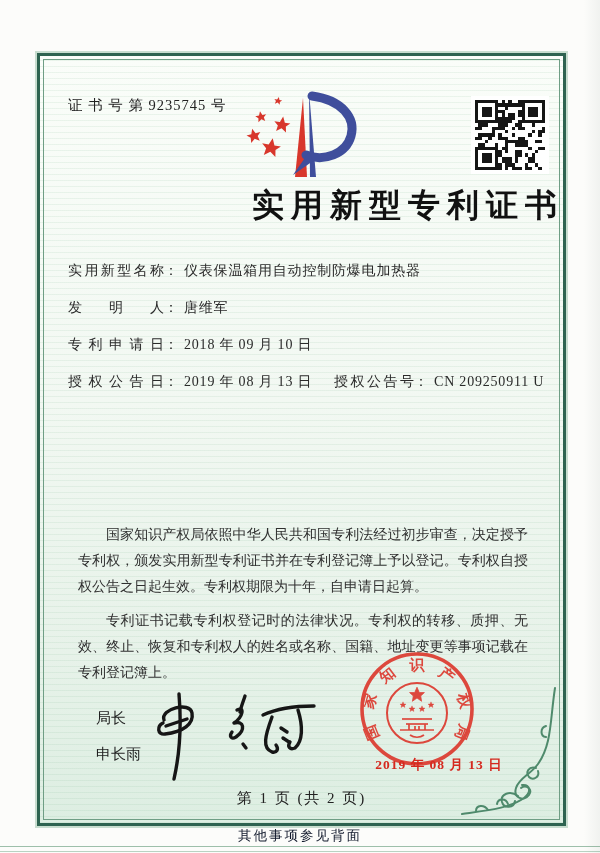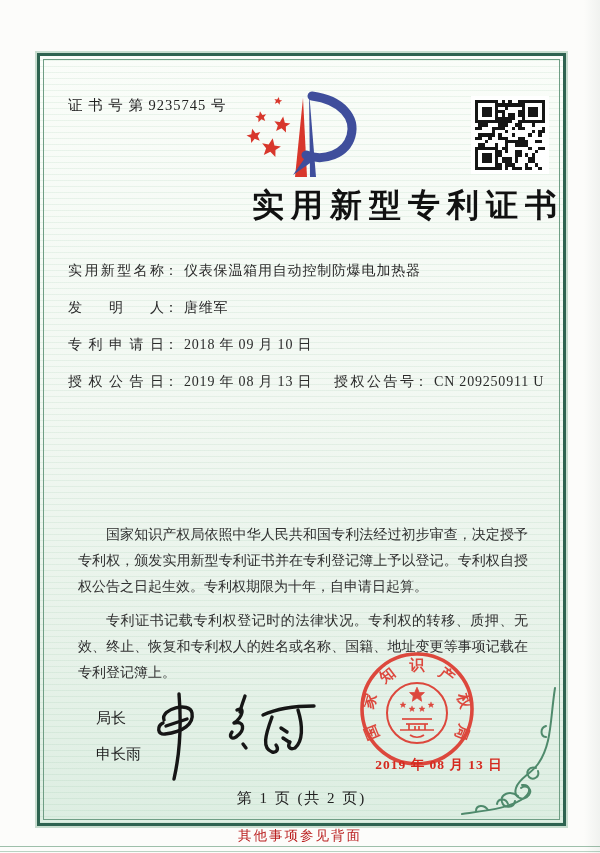"其他事项参见背面" .back-note { color: #b91c1c -> #0f172a }
